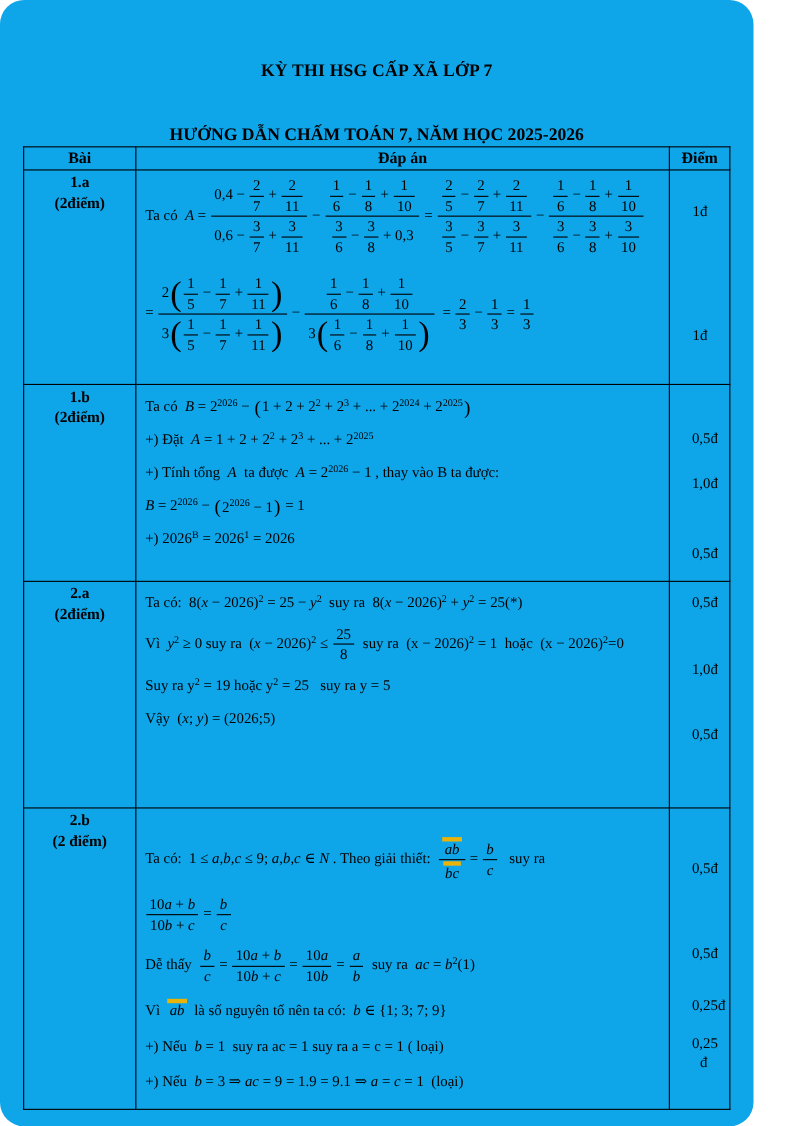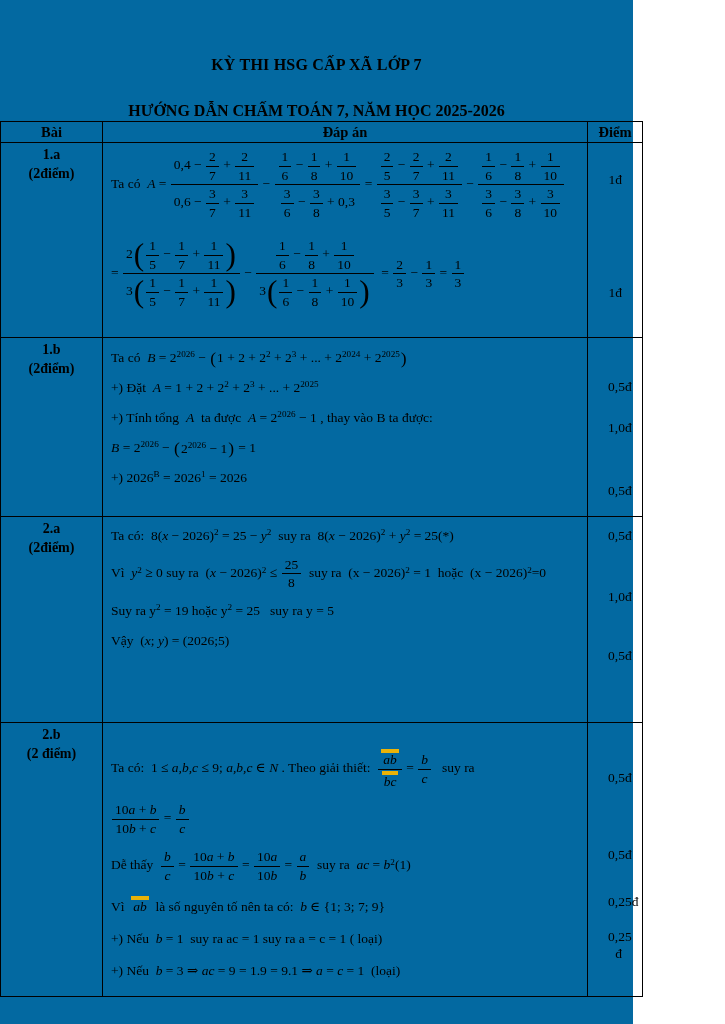"KỲ THI HSG CẤP XÃ" .page { background: #0369a1 -> #0ea5e9; border-radius: none -> 22px; width: 633px -> 685px }
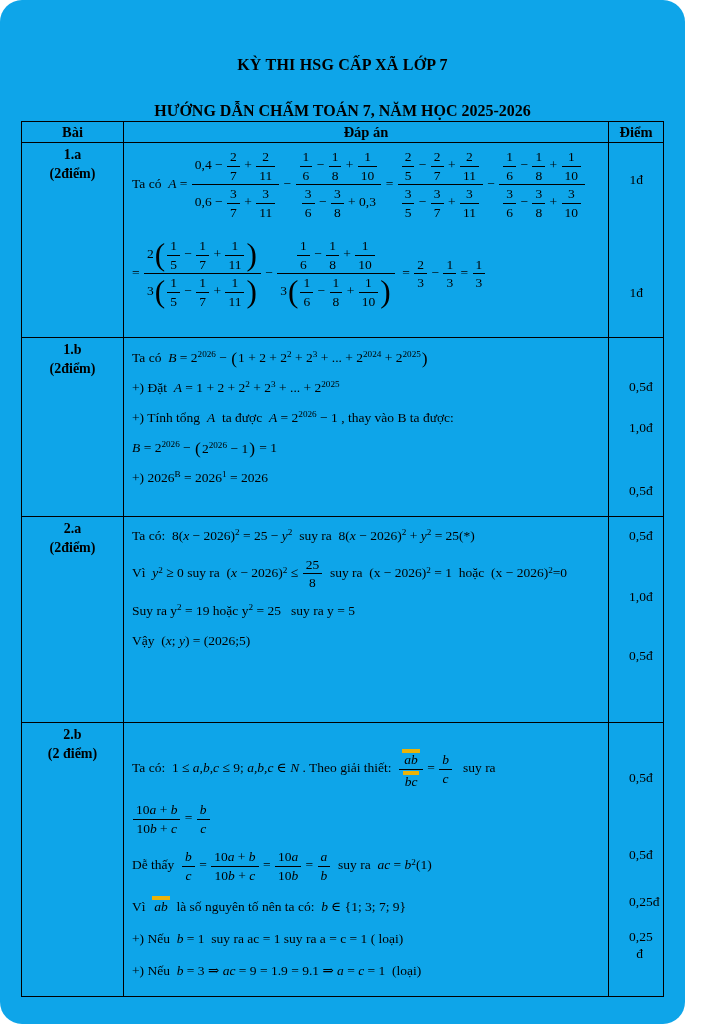"HƯỚNG DẪN CHẤM TOÁN 7," .doc-subtitle { margin-top: 28px -> 40px }
